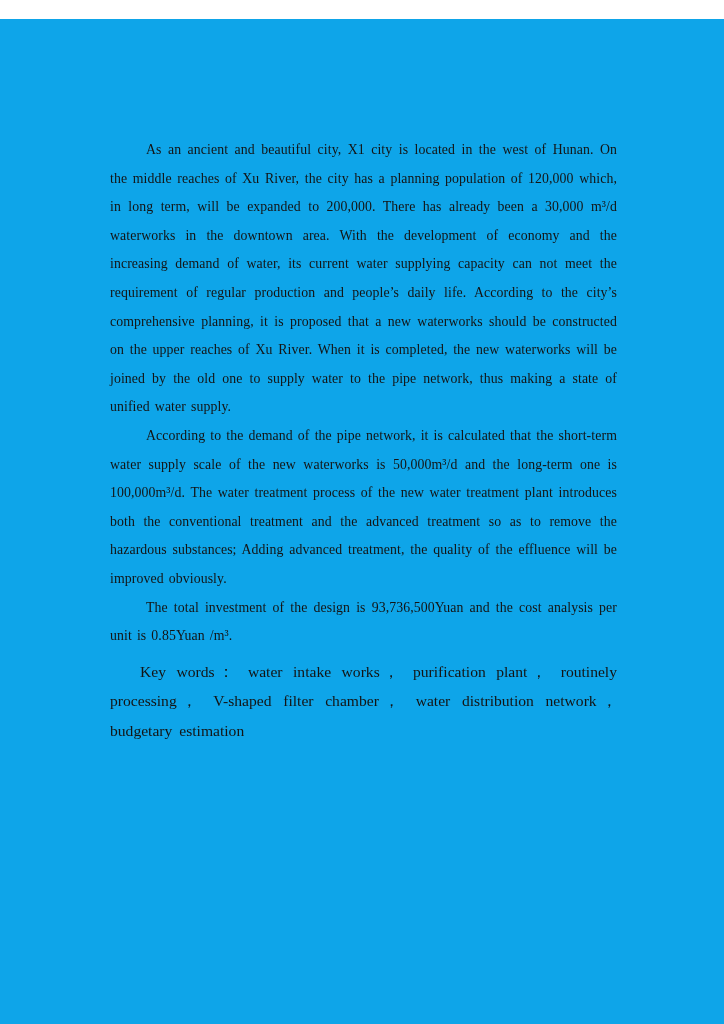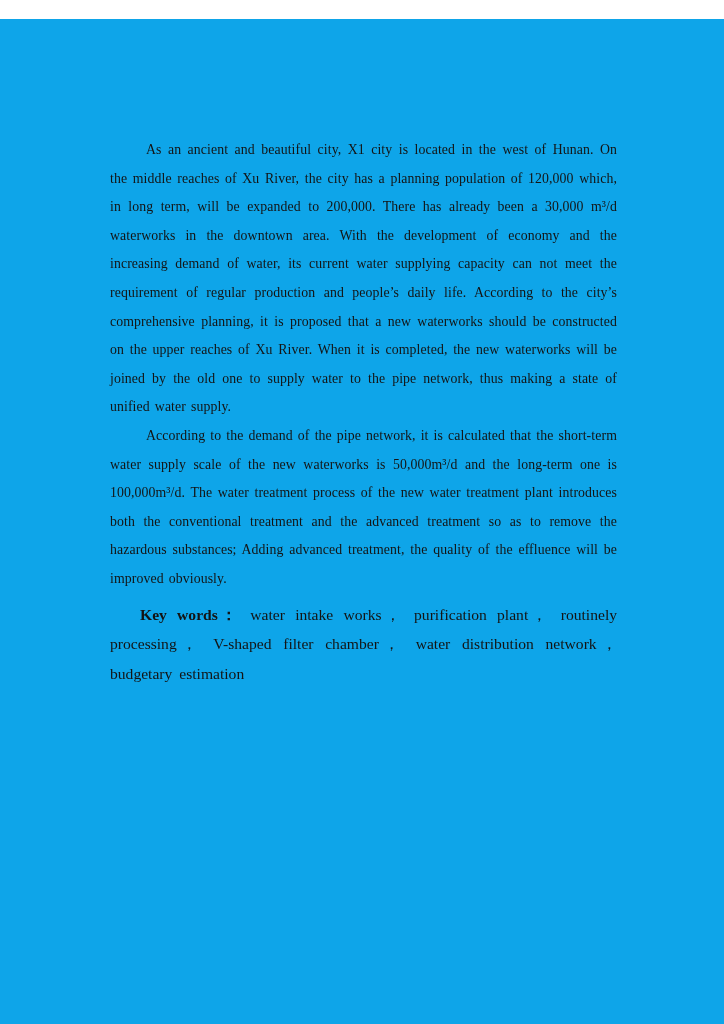"The total investment of the" p.body-para { html: none -> <p>The total investment of the design is 93,736,500Yuan and the cost analysis per unit is 0.85Yuan /m³.</p> }
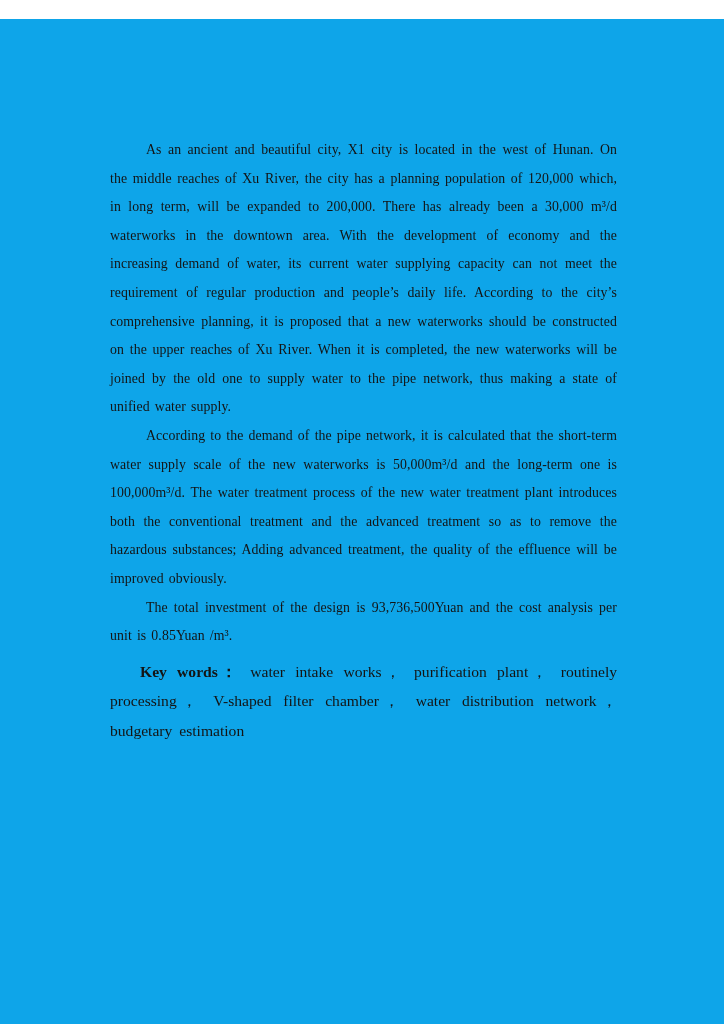"Key words：" .keywords-label { font-weight: bold -> normal }
